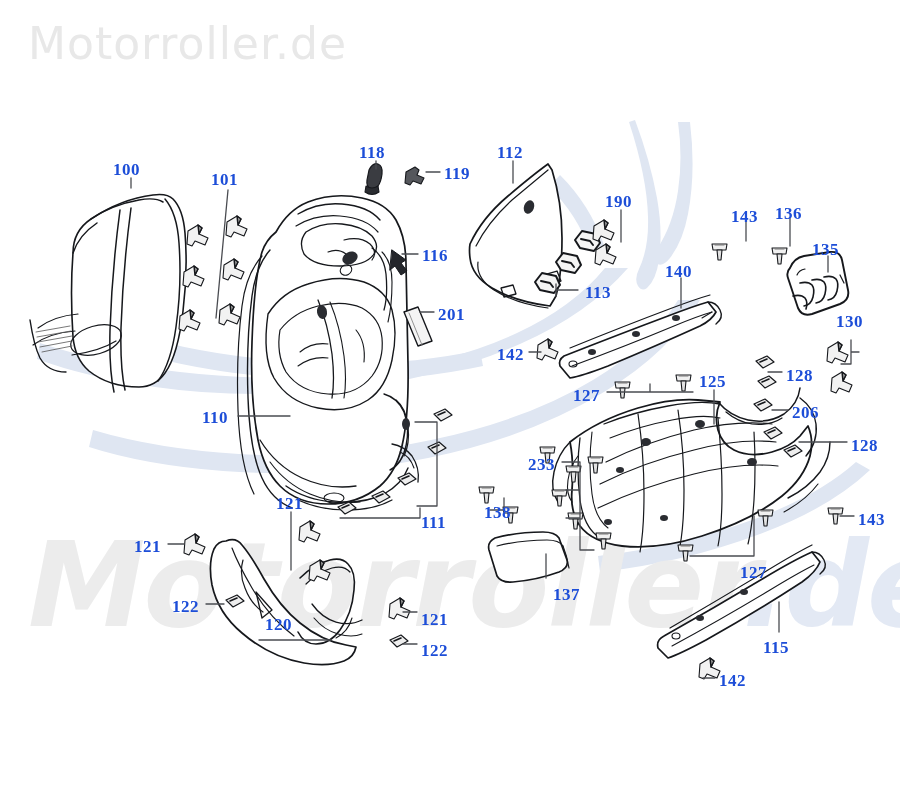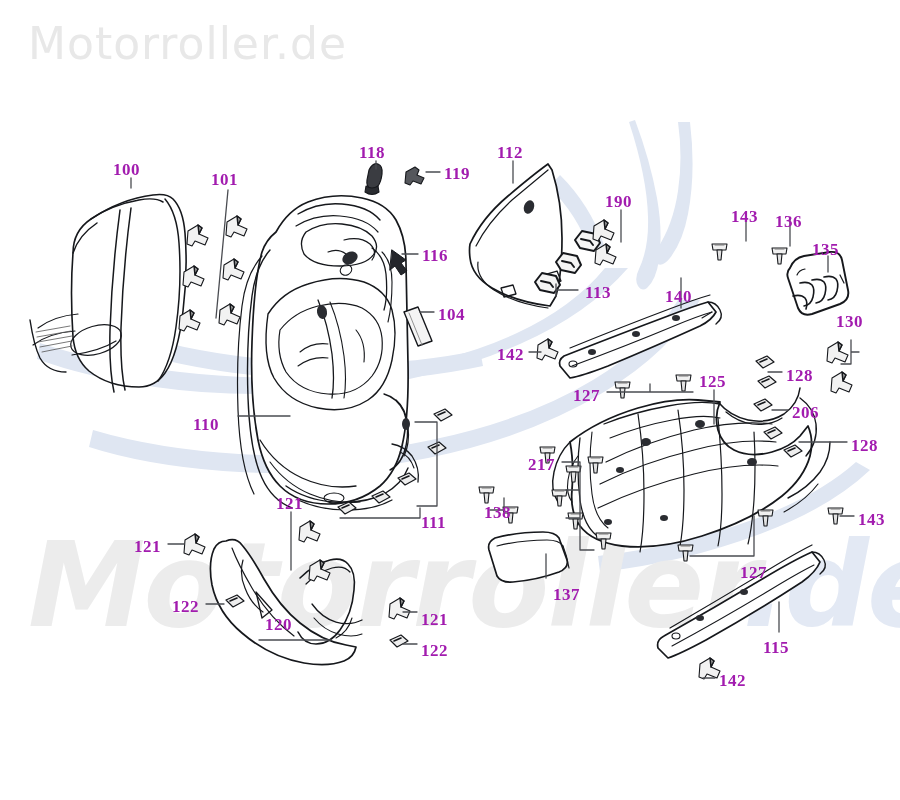"118" .lbl { color: #a21caf -> #1d4ed8 }
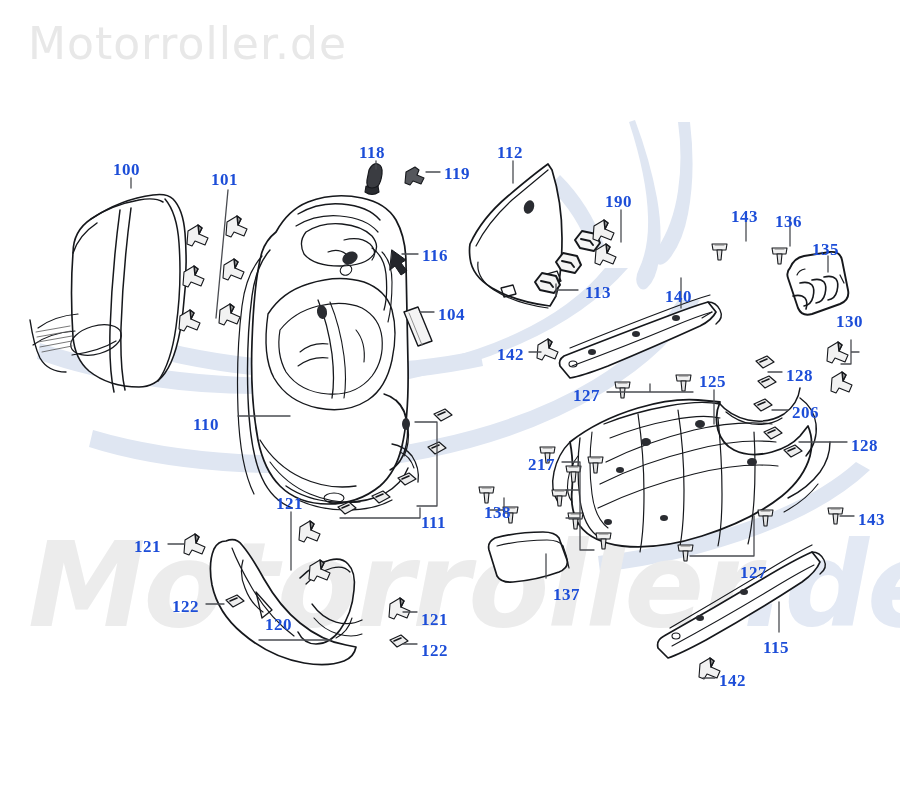"136" div.lbl { margin-top: 8px -> none }
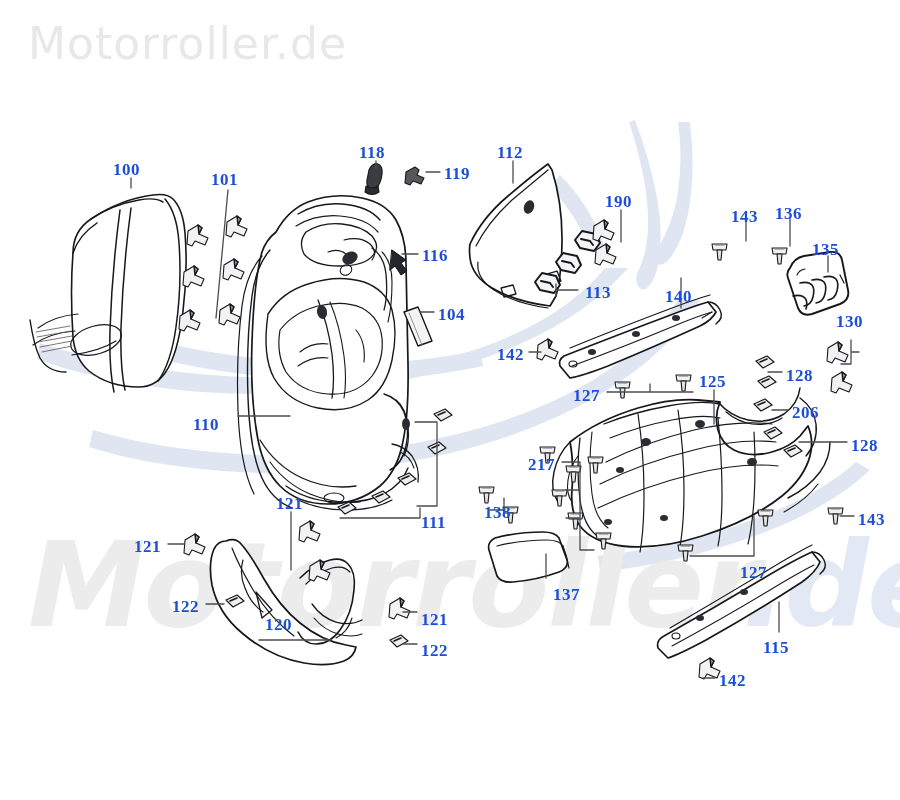"140" div.lbl { margin-top: 25px -> none }
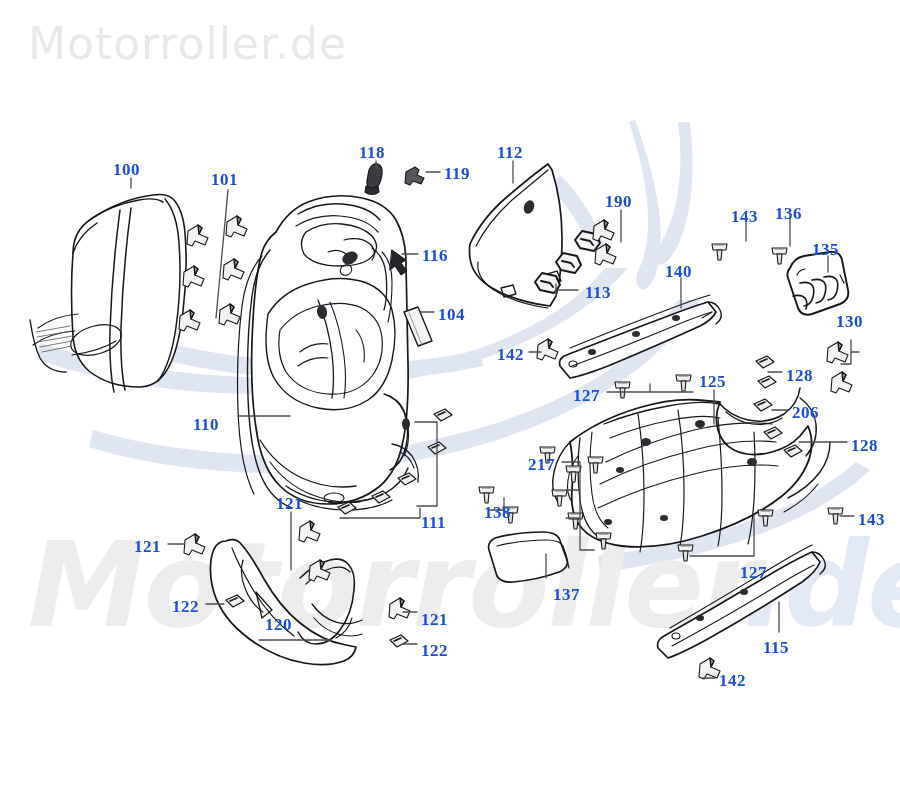"104" div.lbl { text: 104 -> 201 }
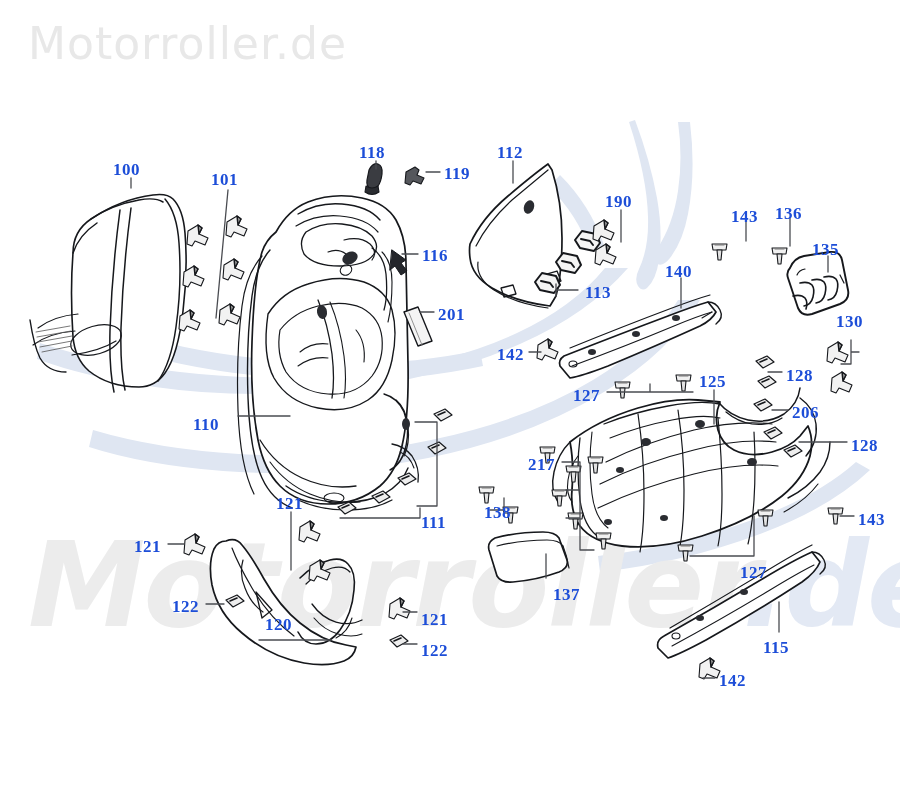"110" div.lbl { left: 193px -> 202px; margin-top: 7px -> none }
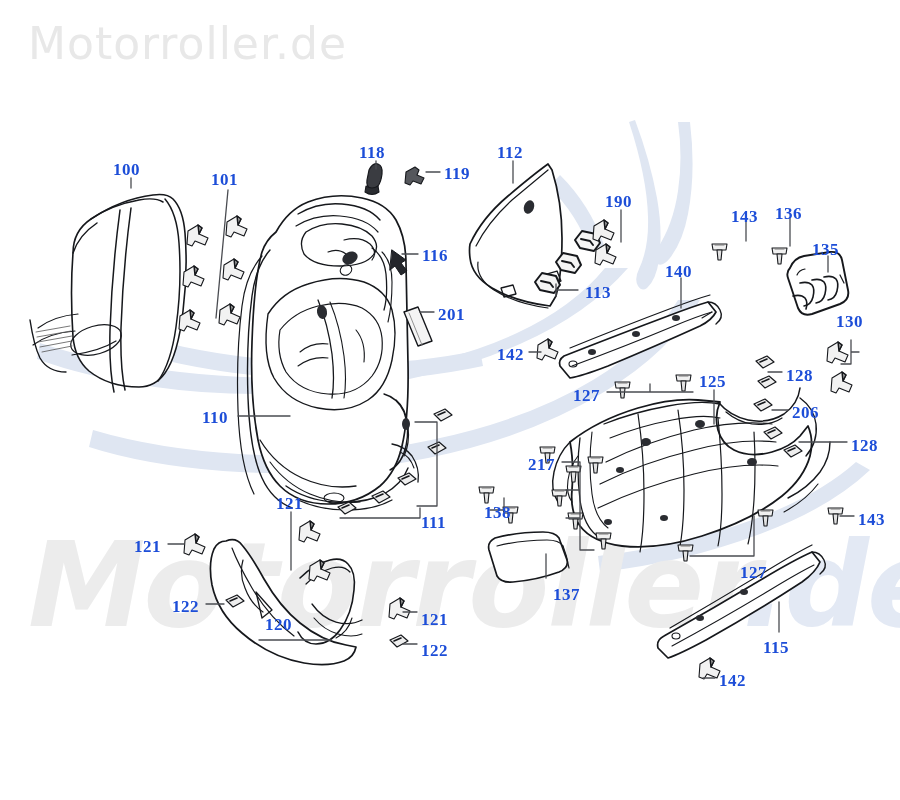"217" div.lbl { text: 217 -> 233 }
